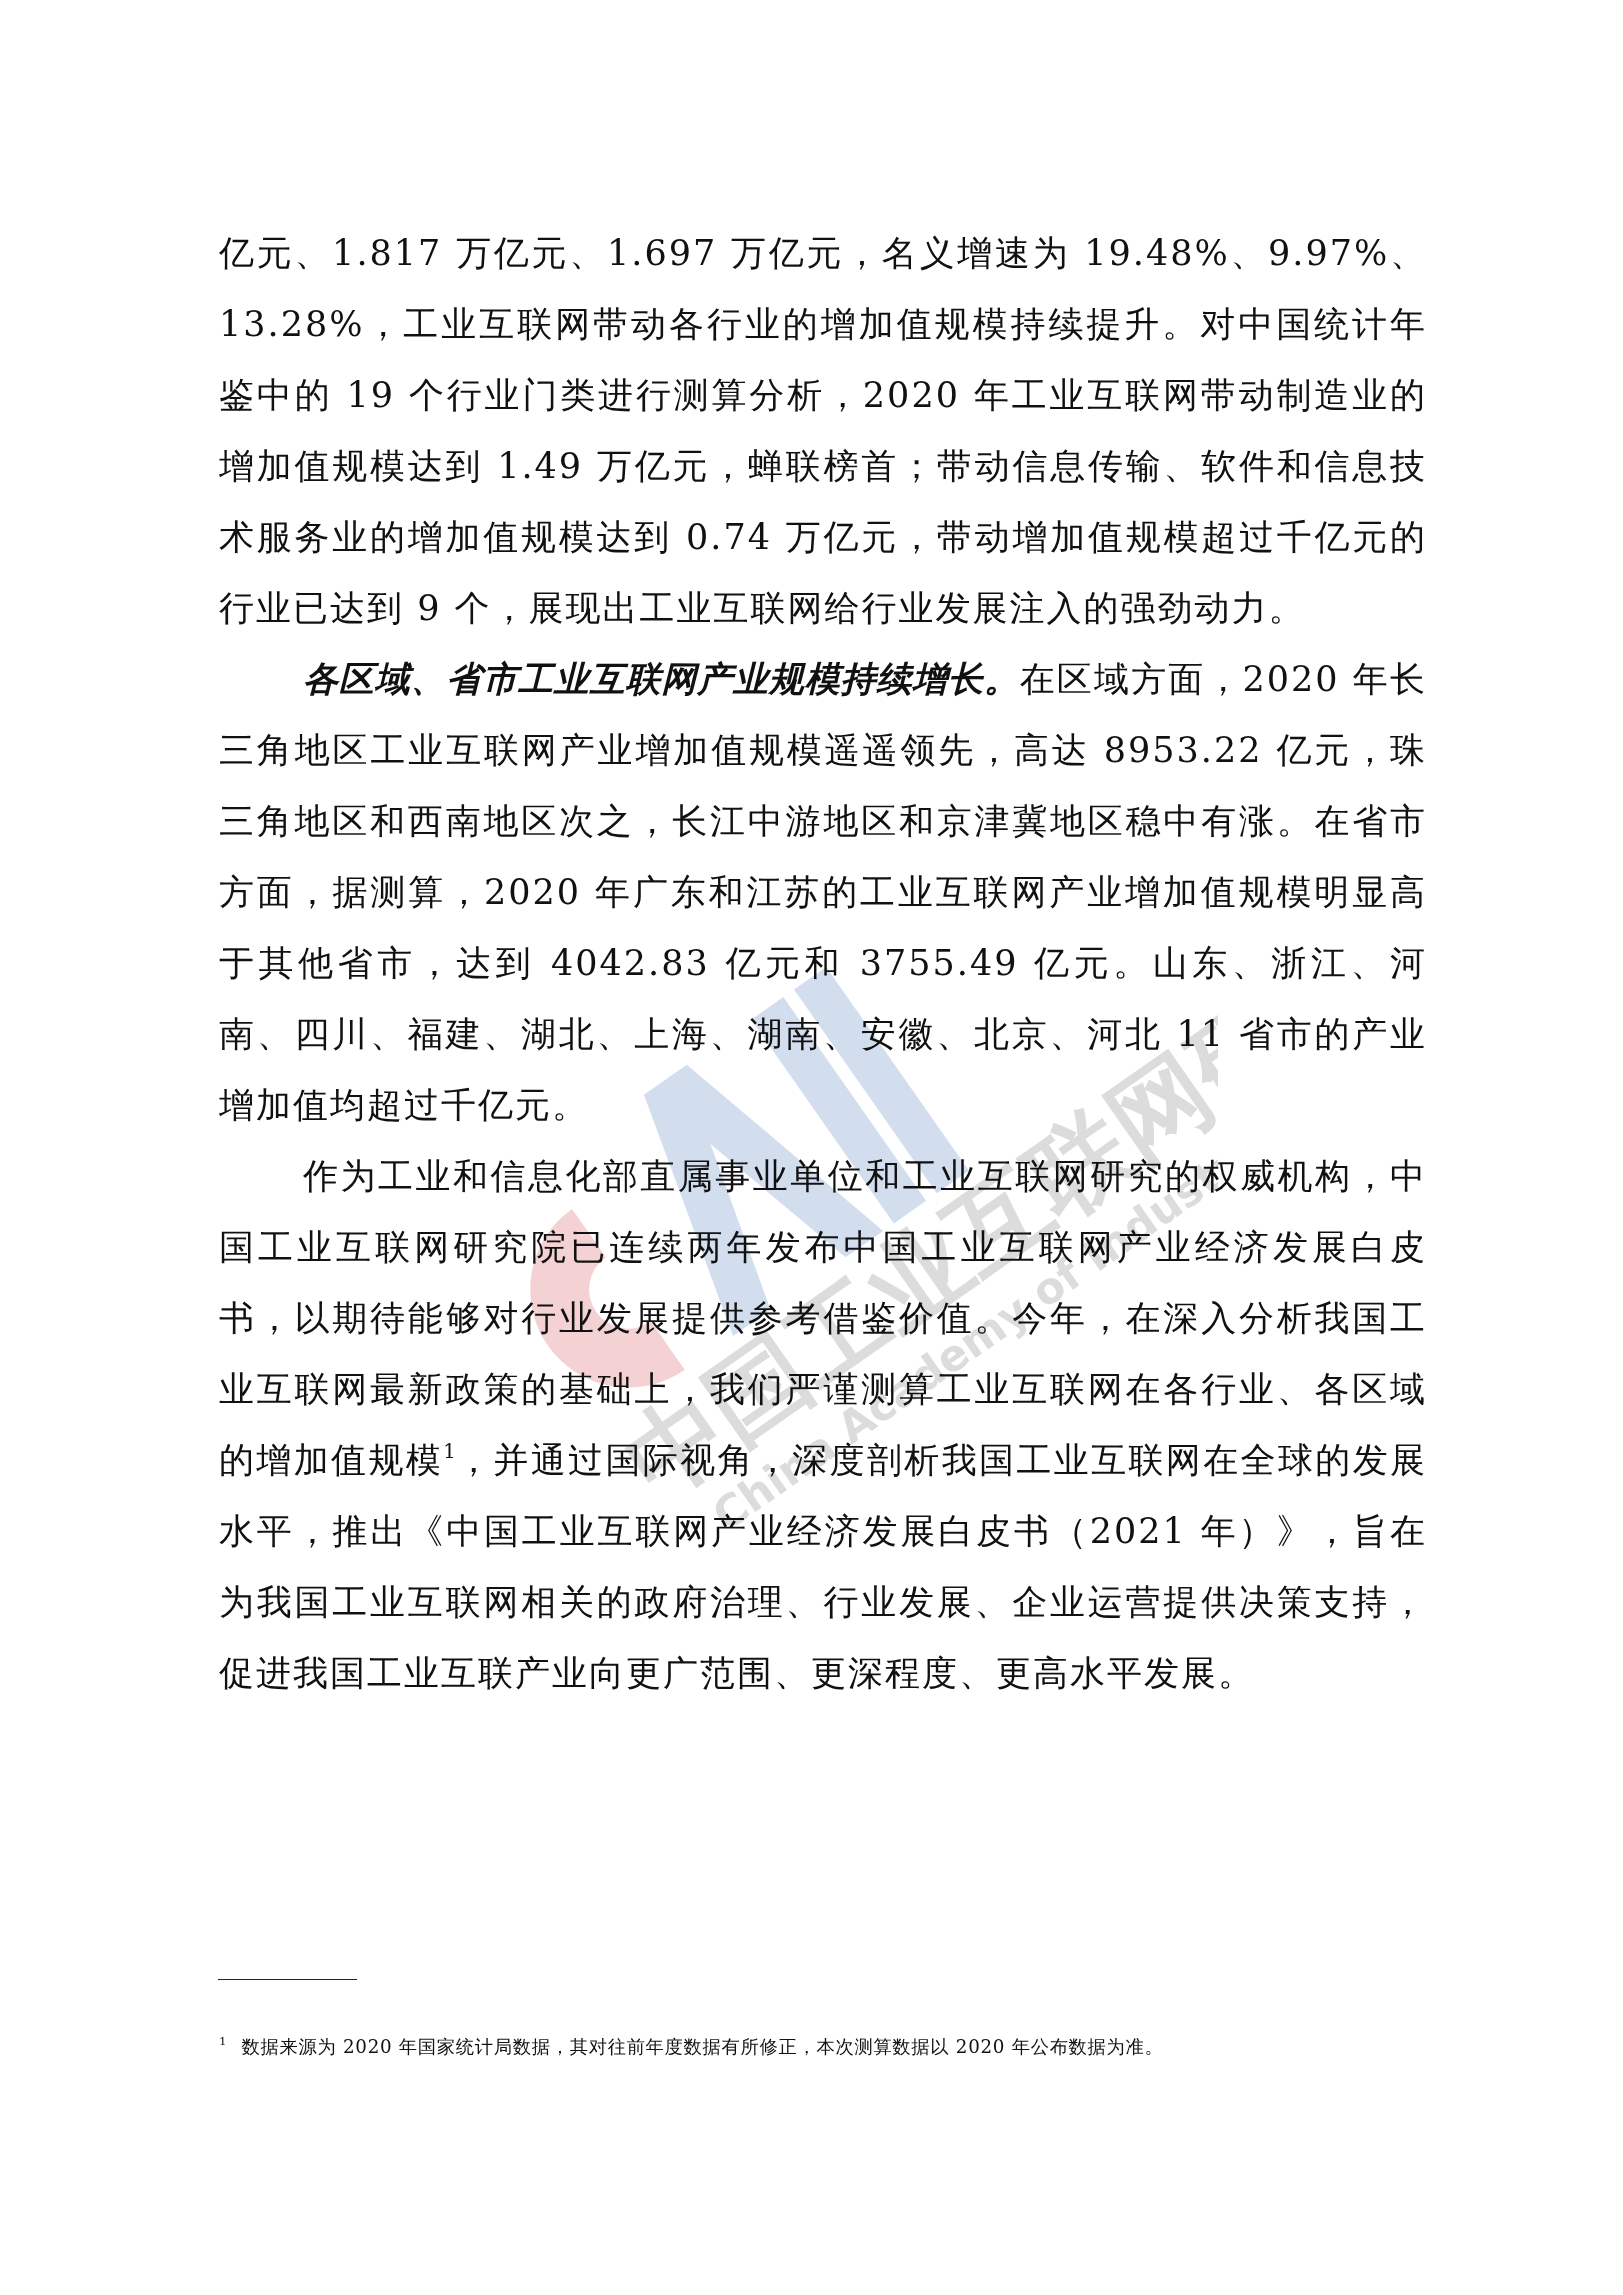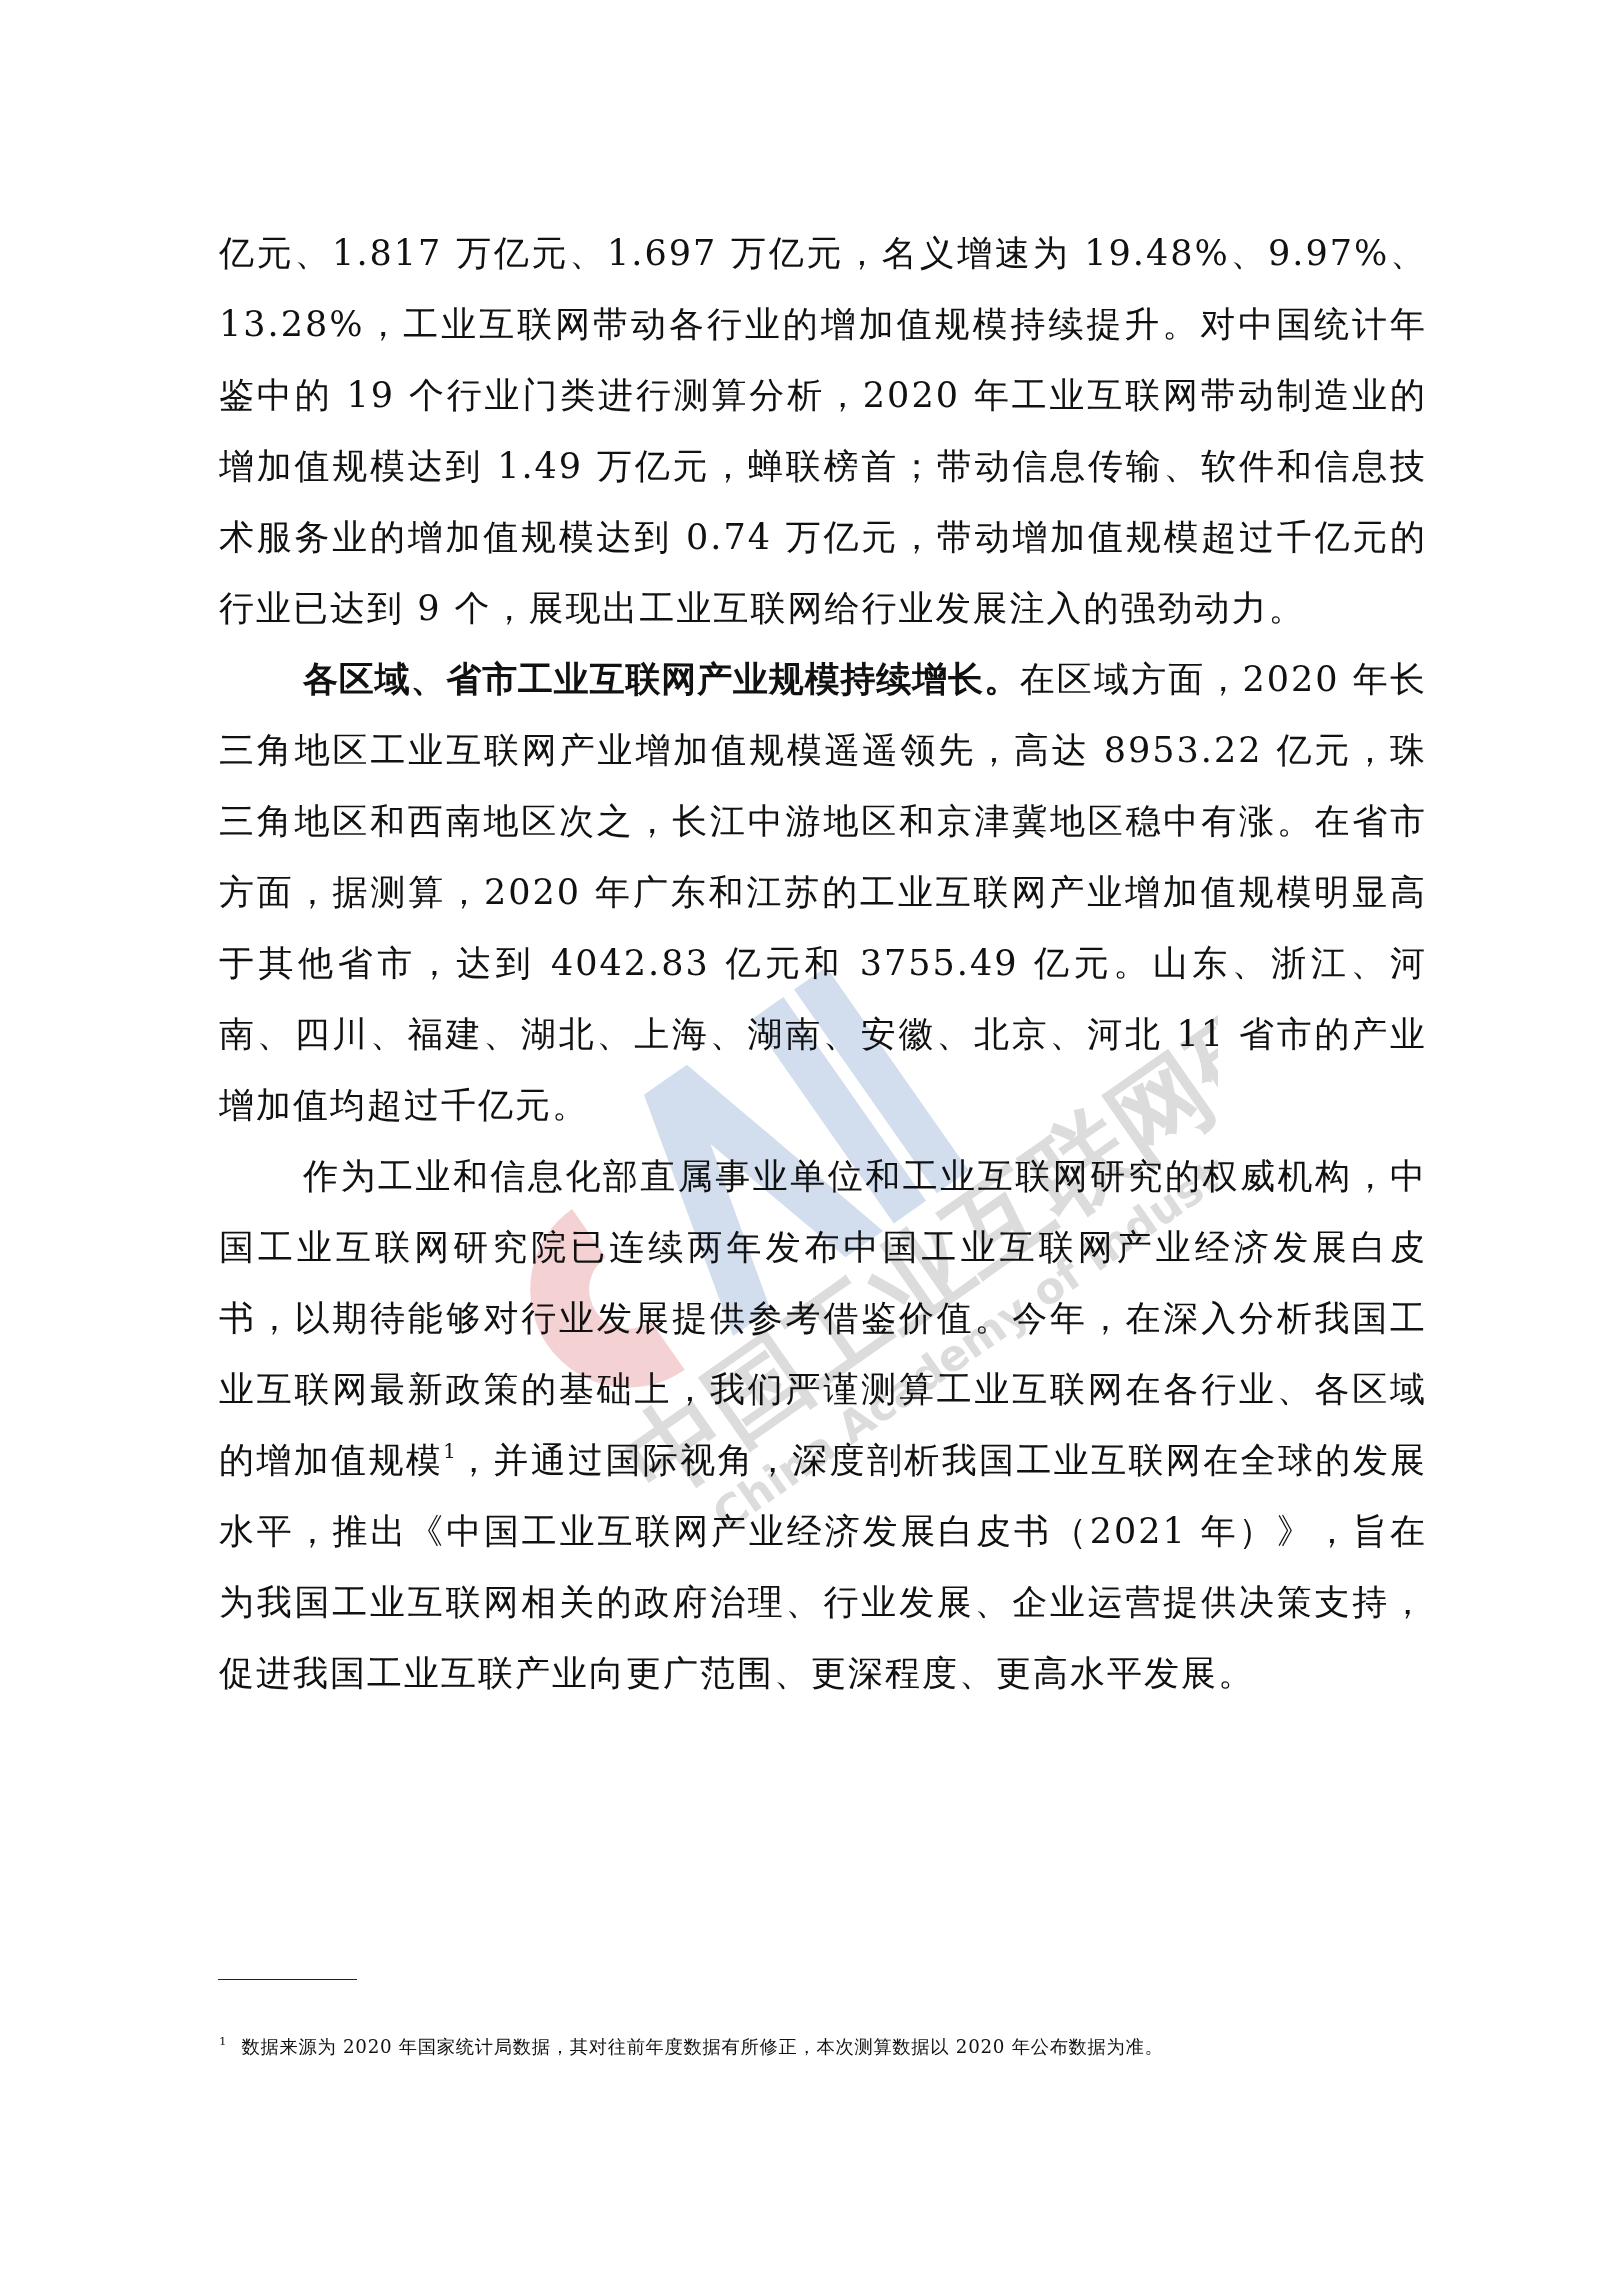"各区域、省市工业互联网产业规模持续增长。" .lead { font-style: none -> italic }
